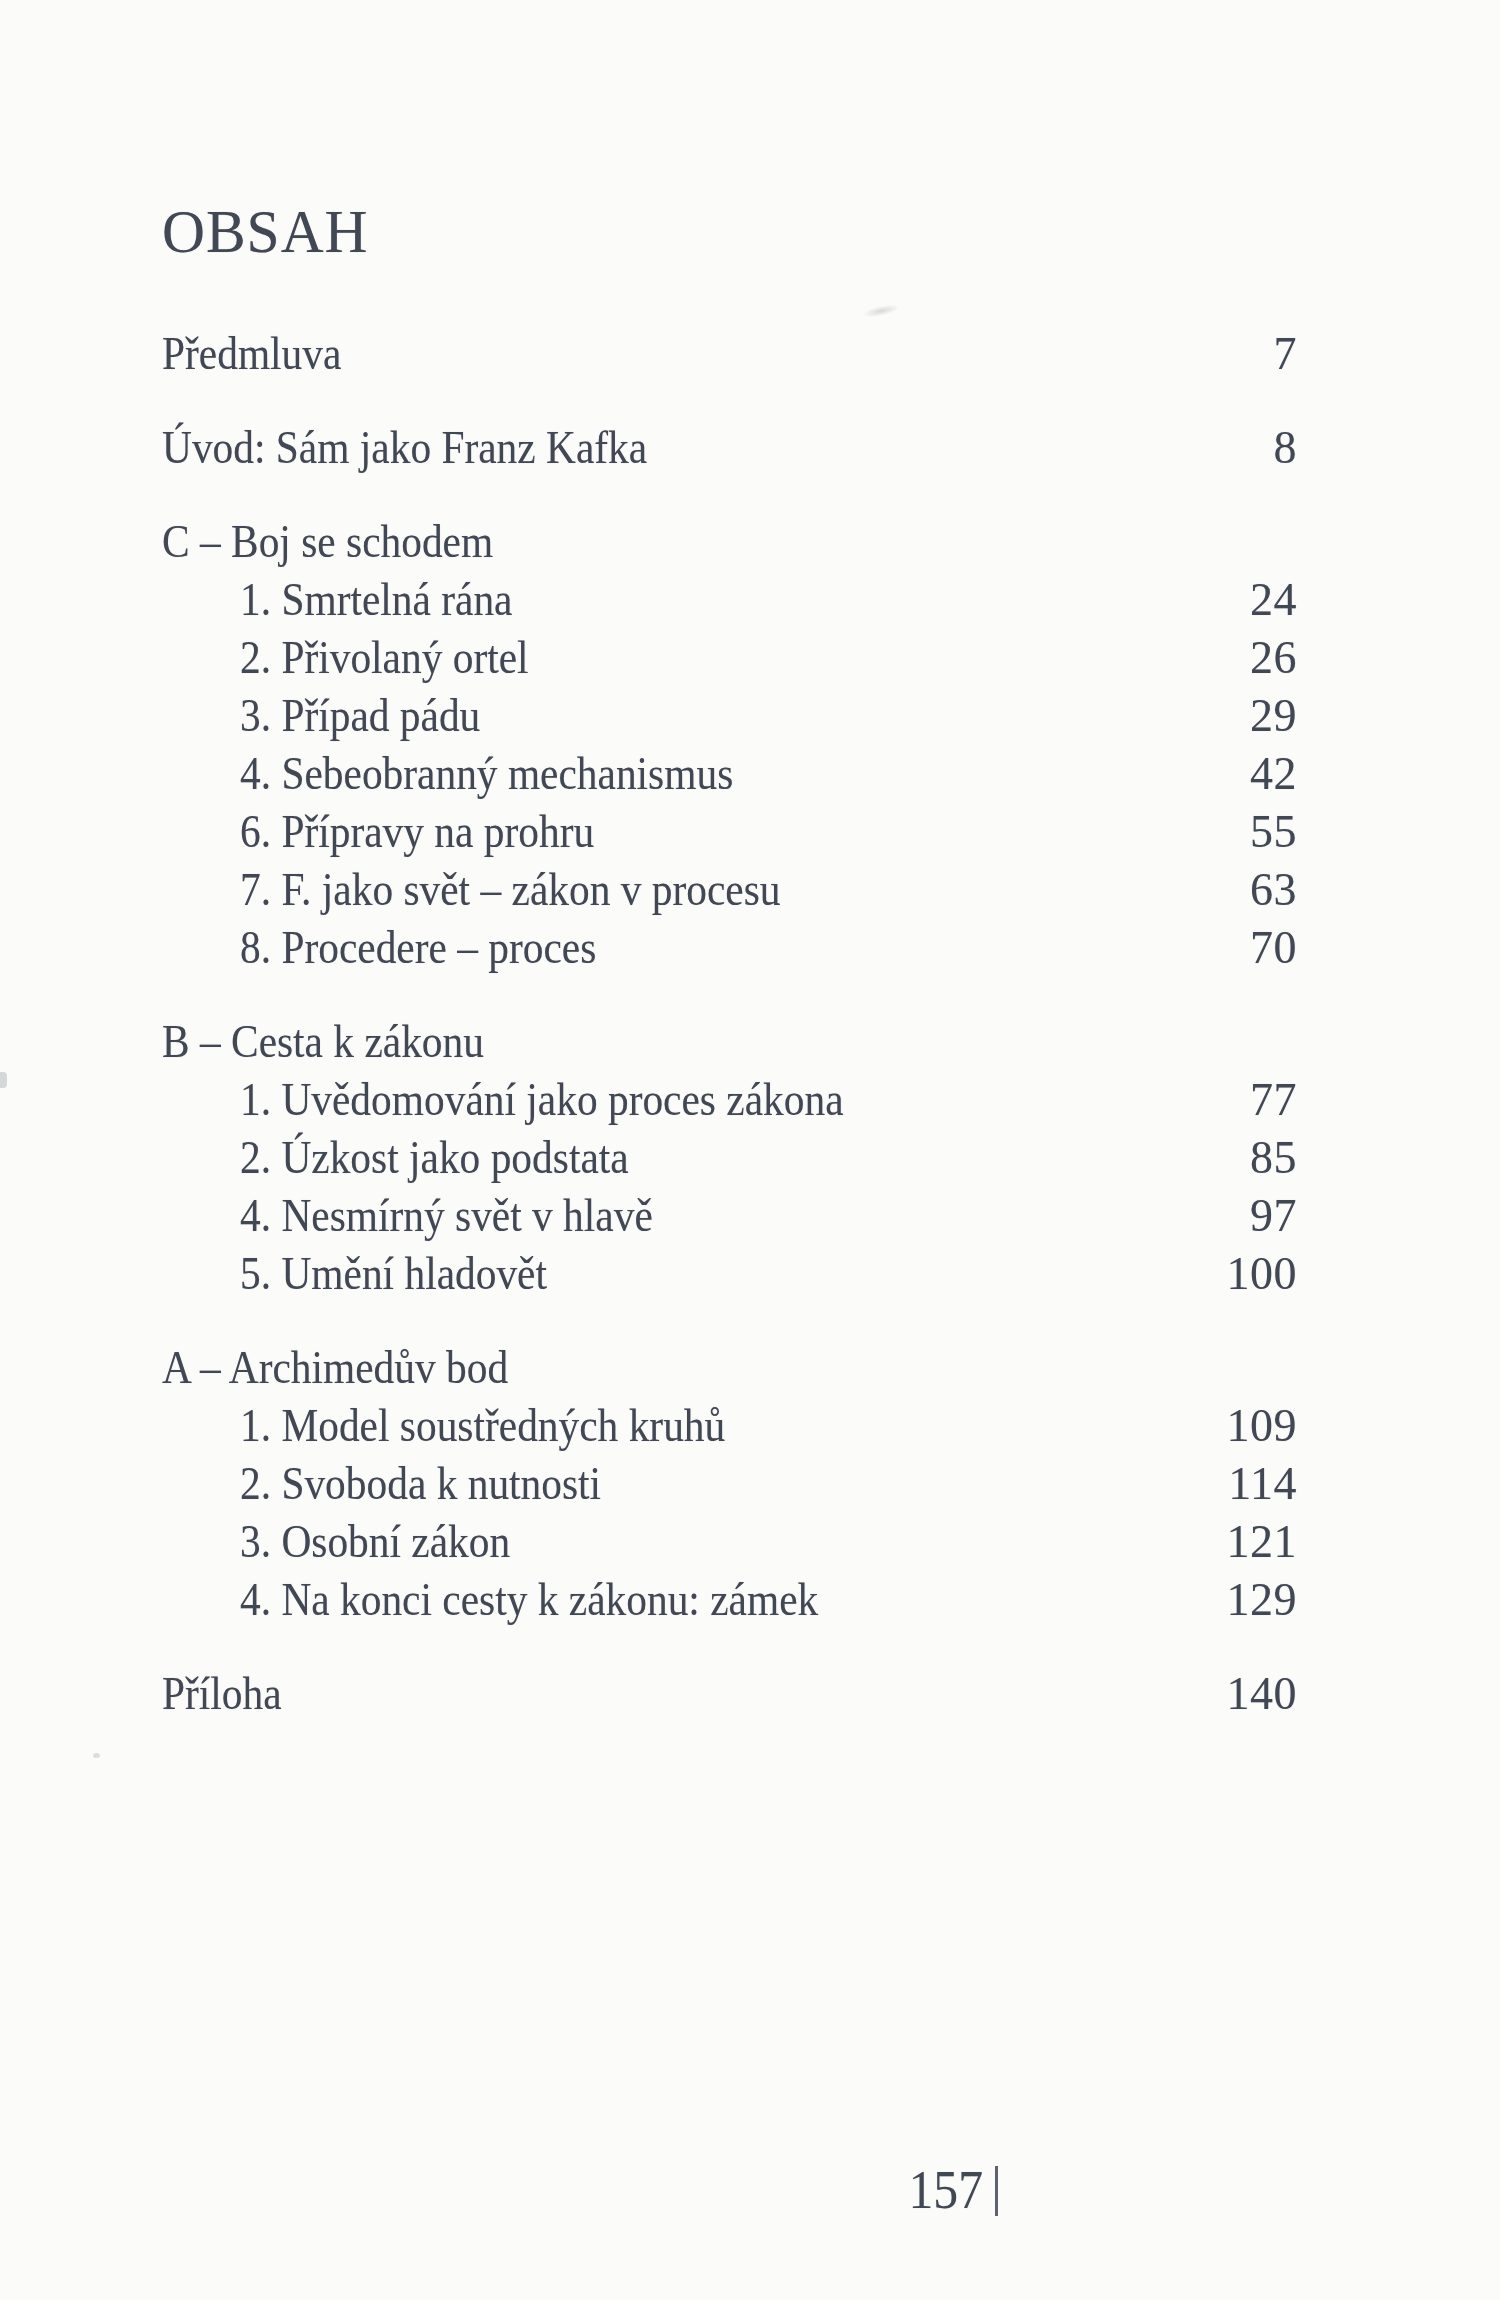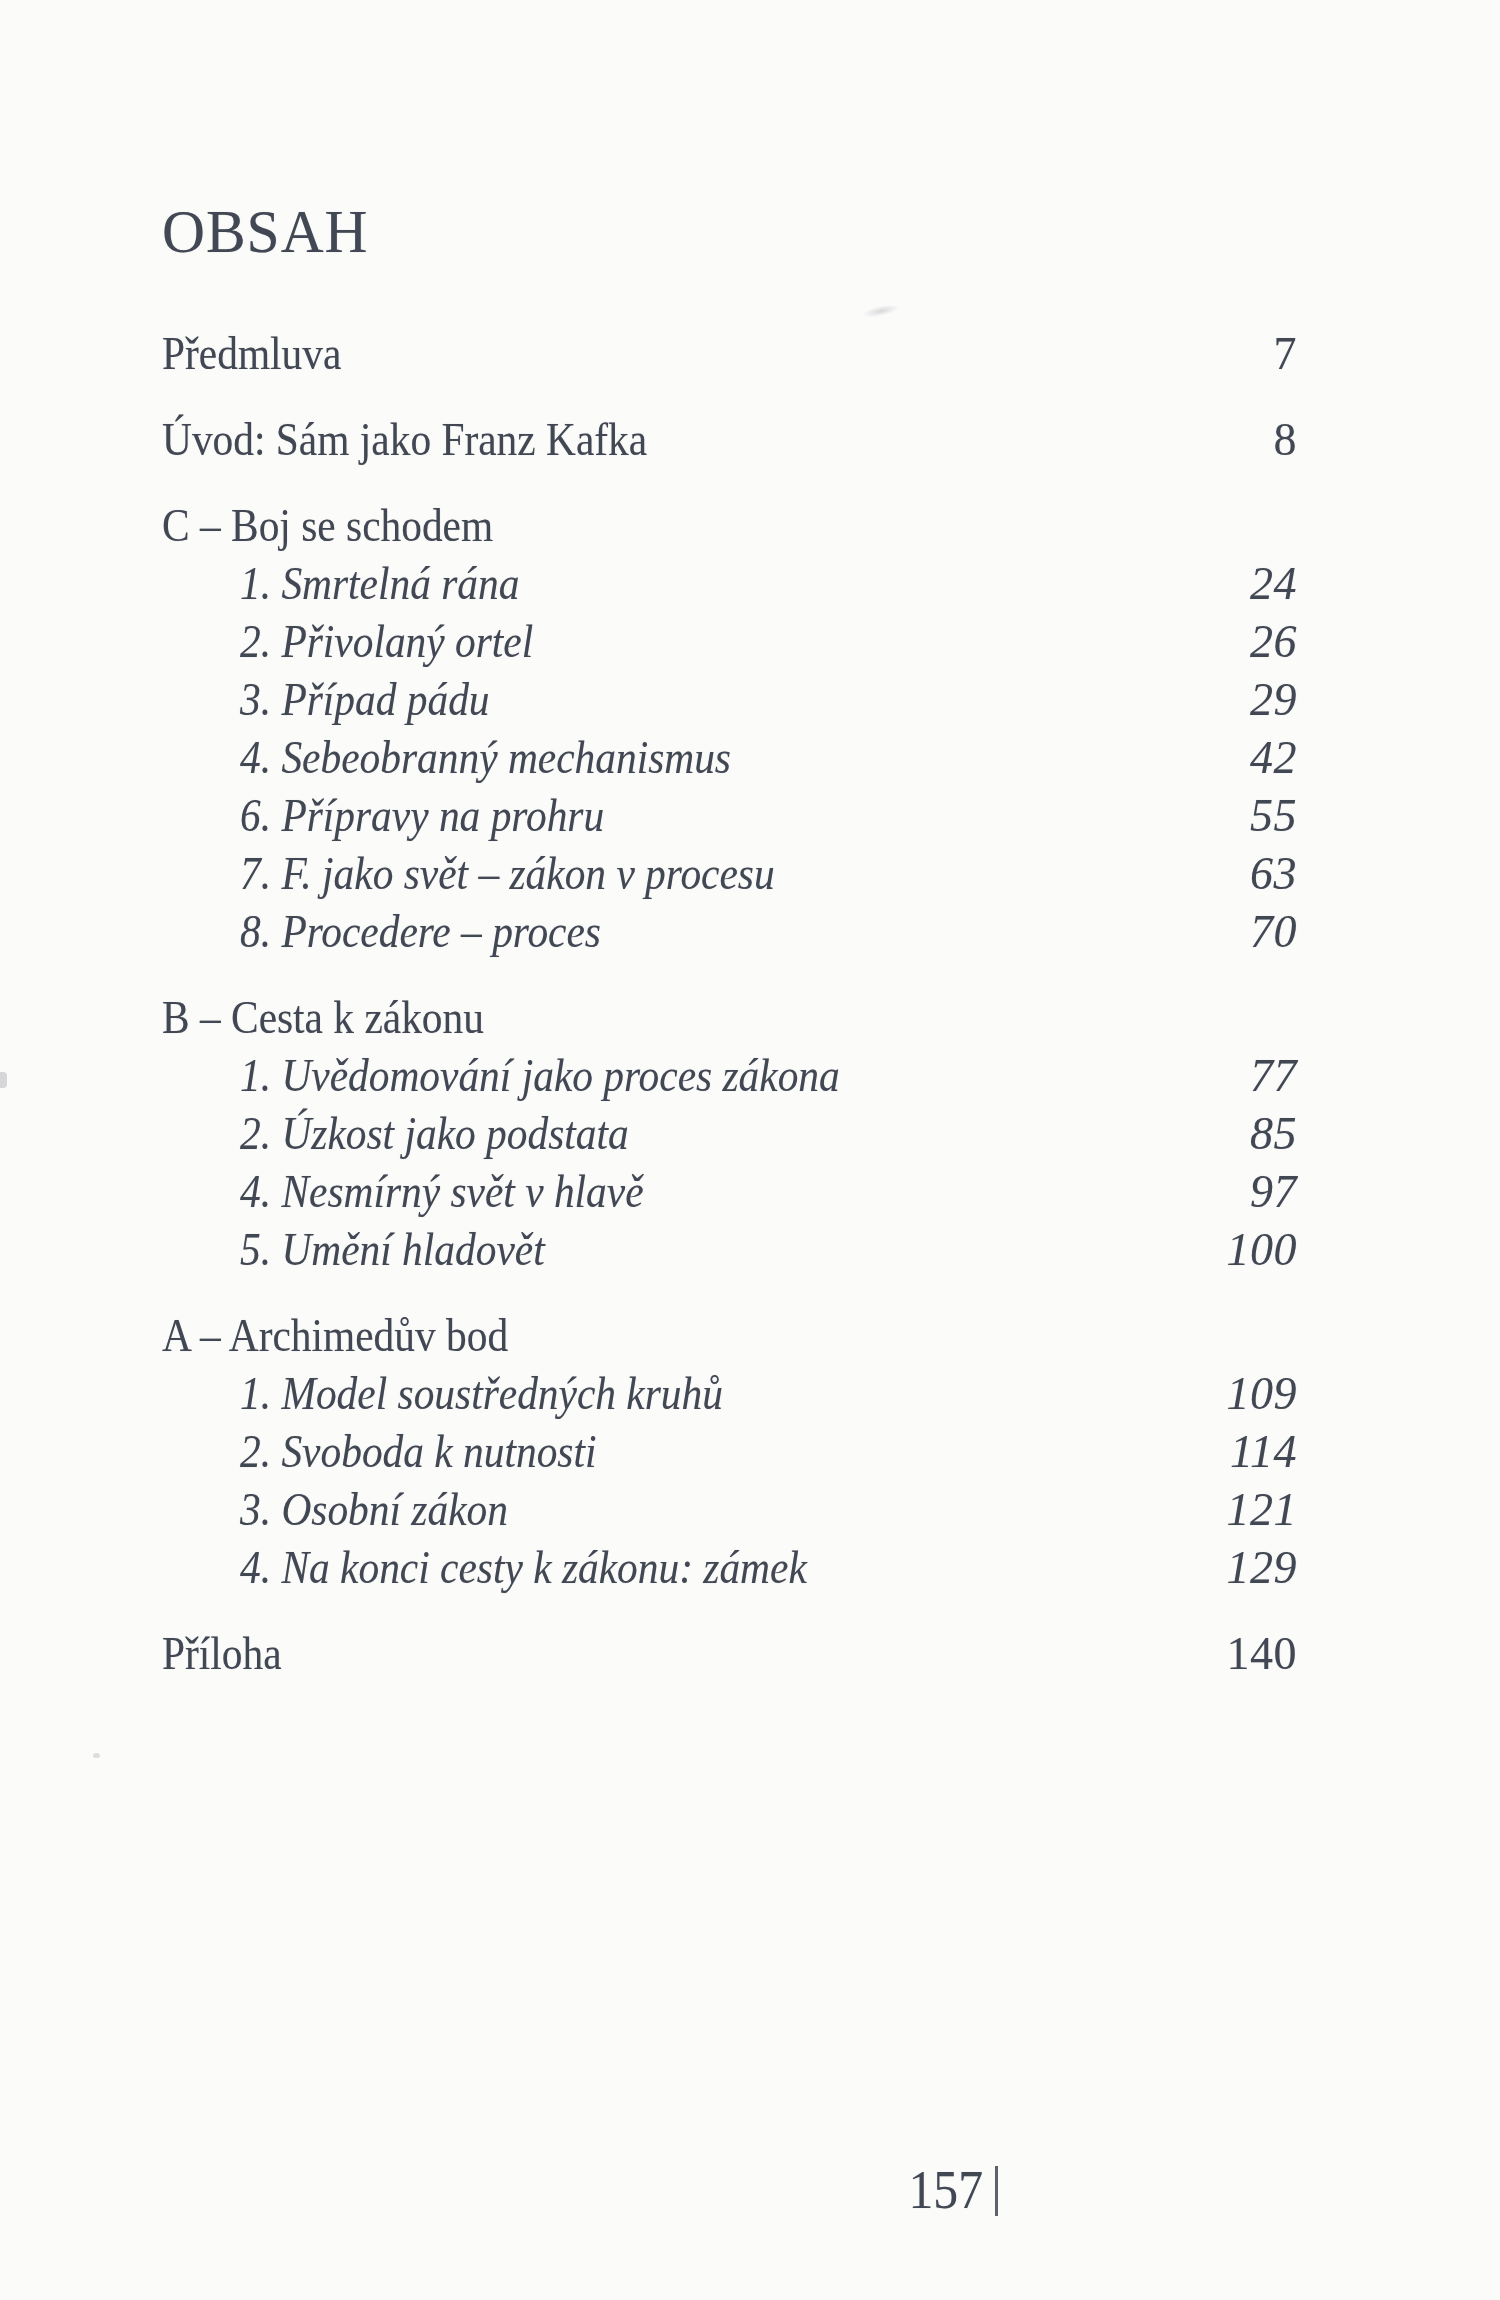"Úvod: Sám jako Franz Kafka" .row.gap-before { margin-top: 28px -> 36px }
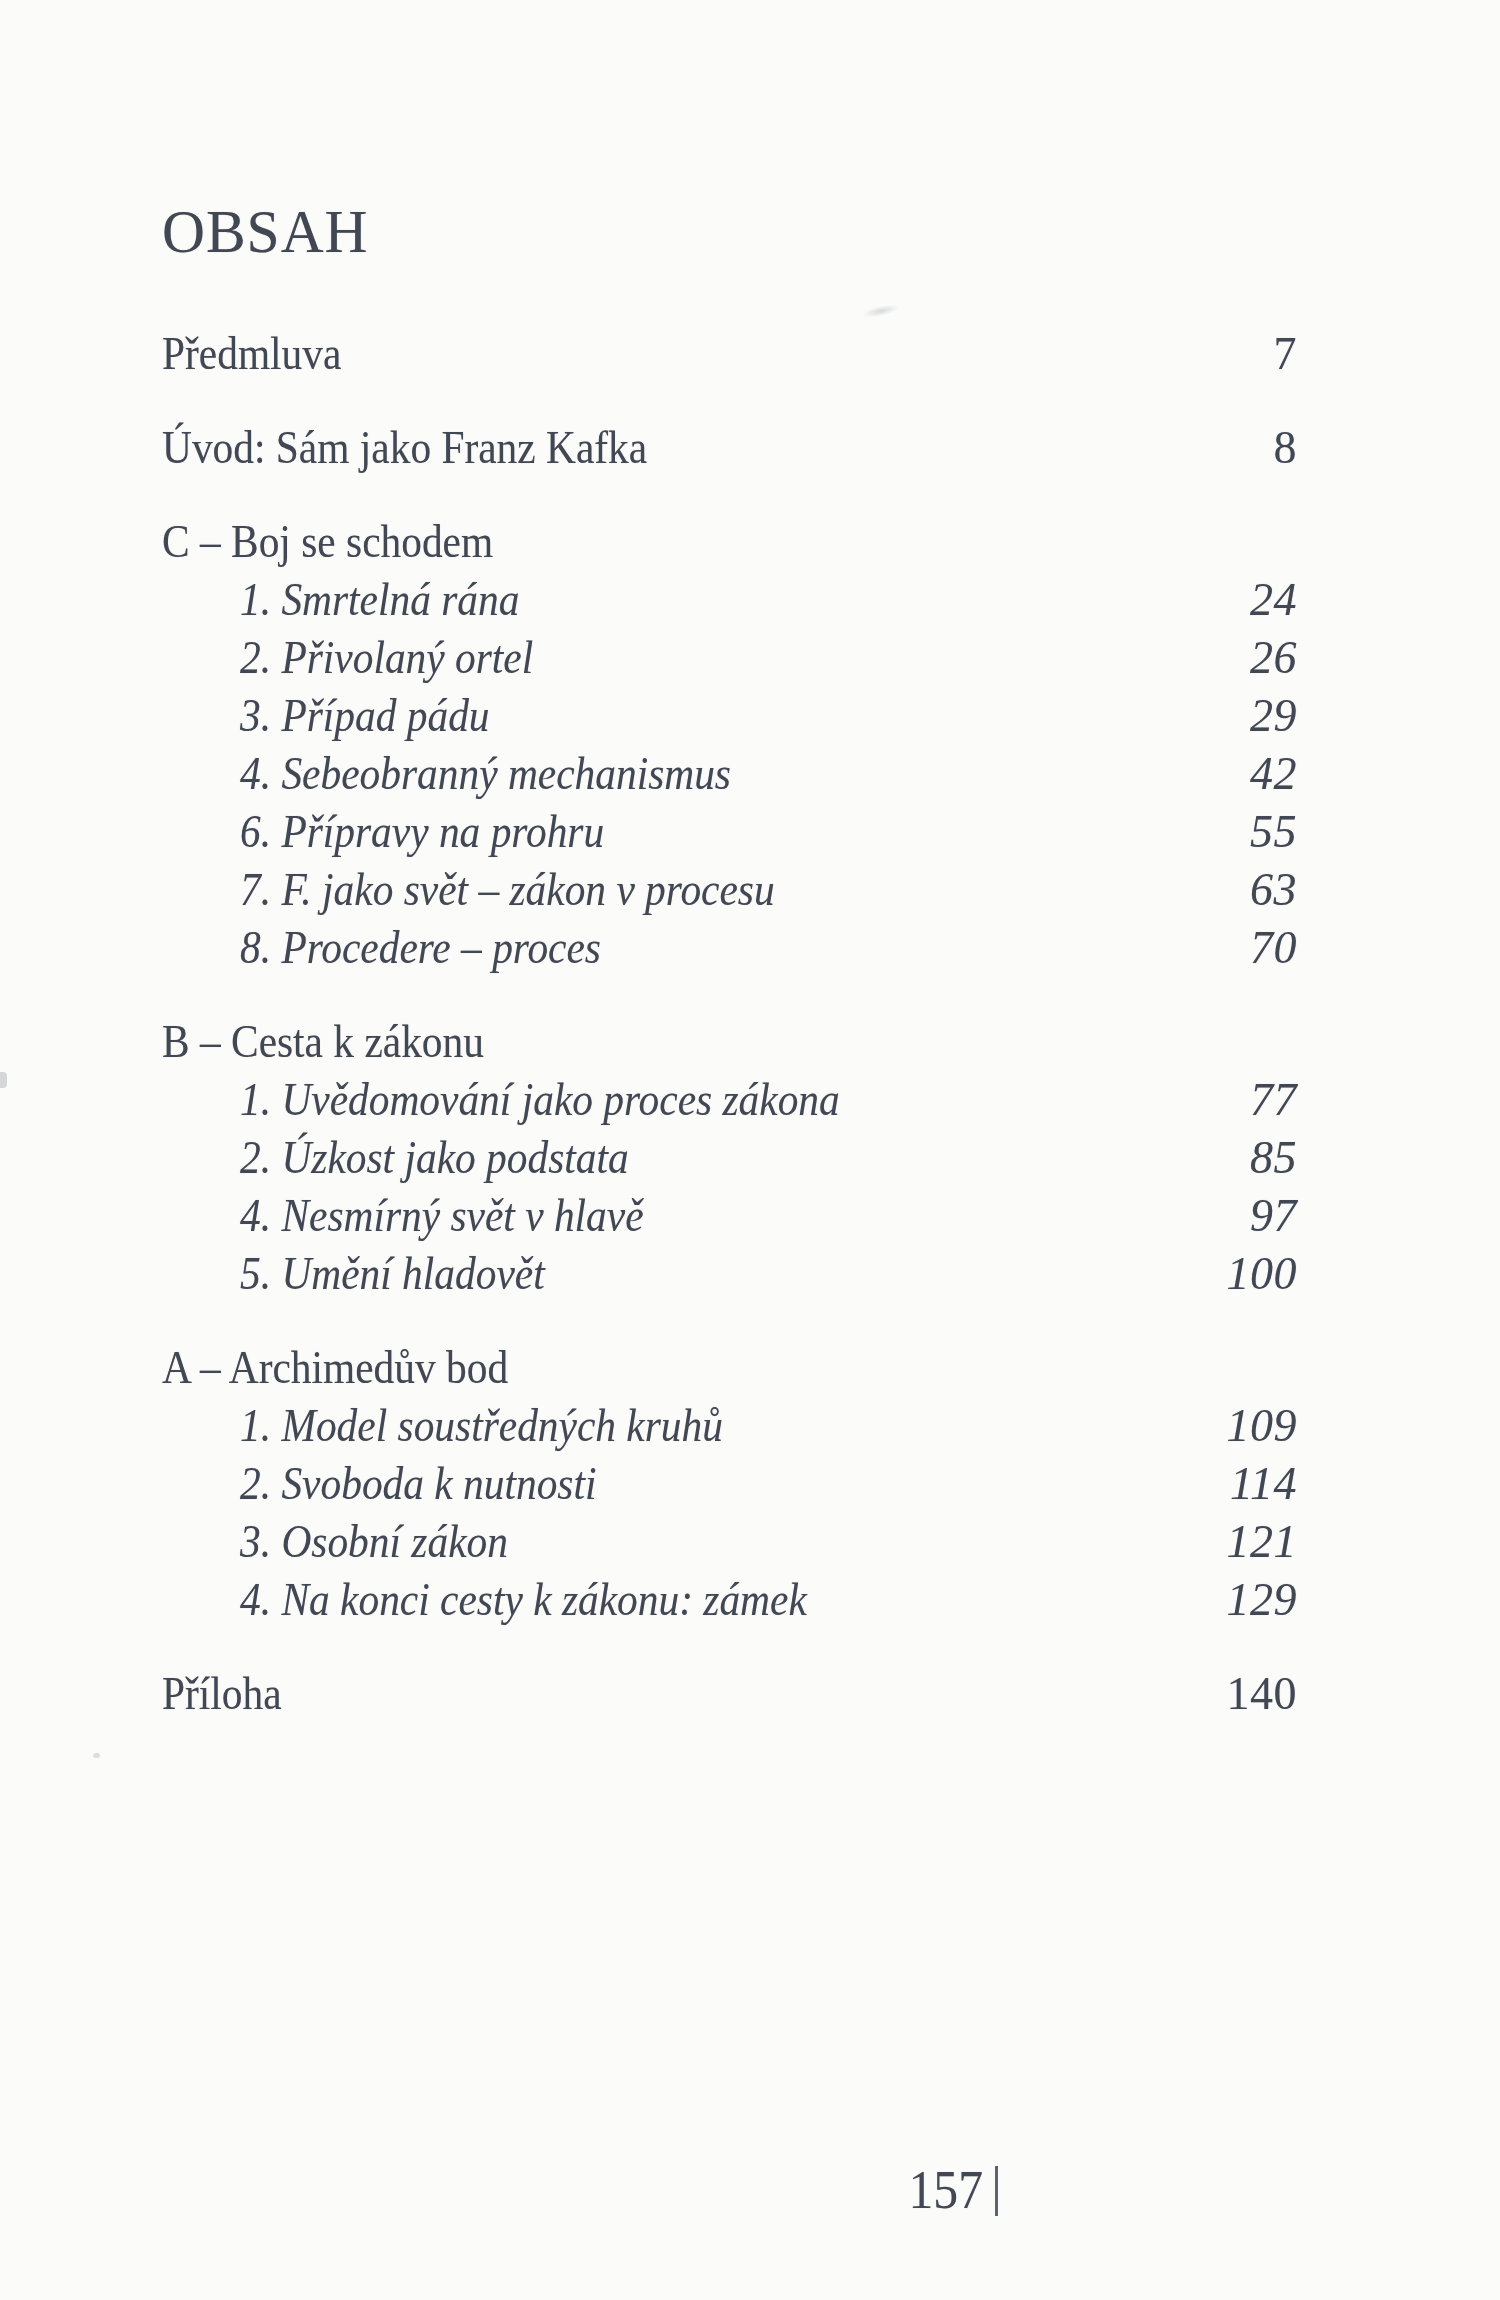"1. Smrtelná rána" .row.item { font-style: italic -> none }
